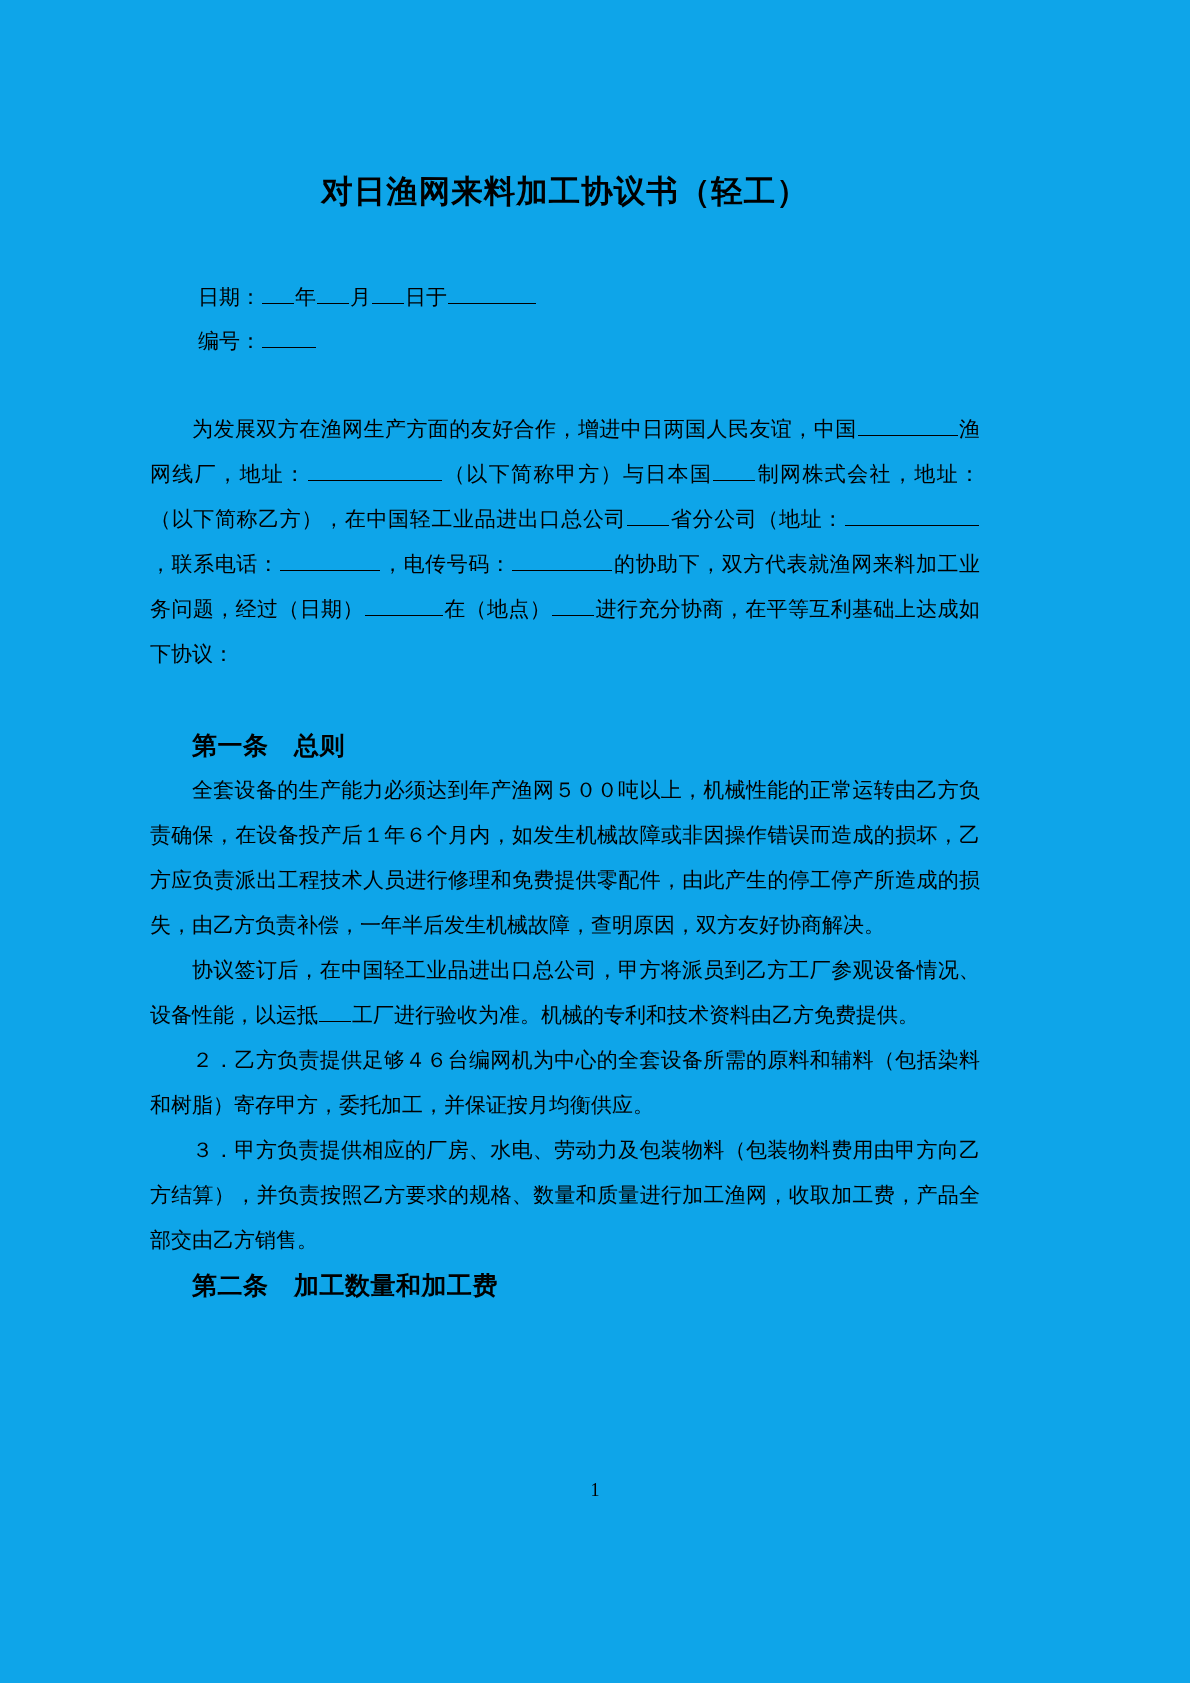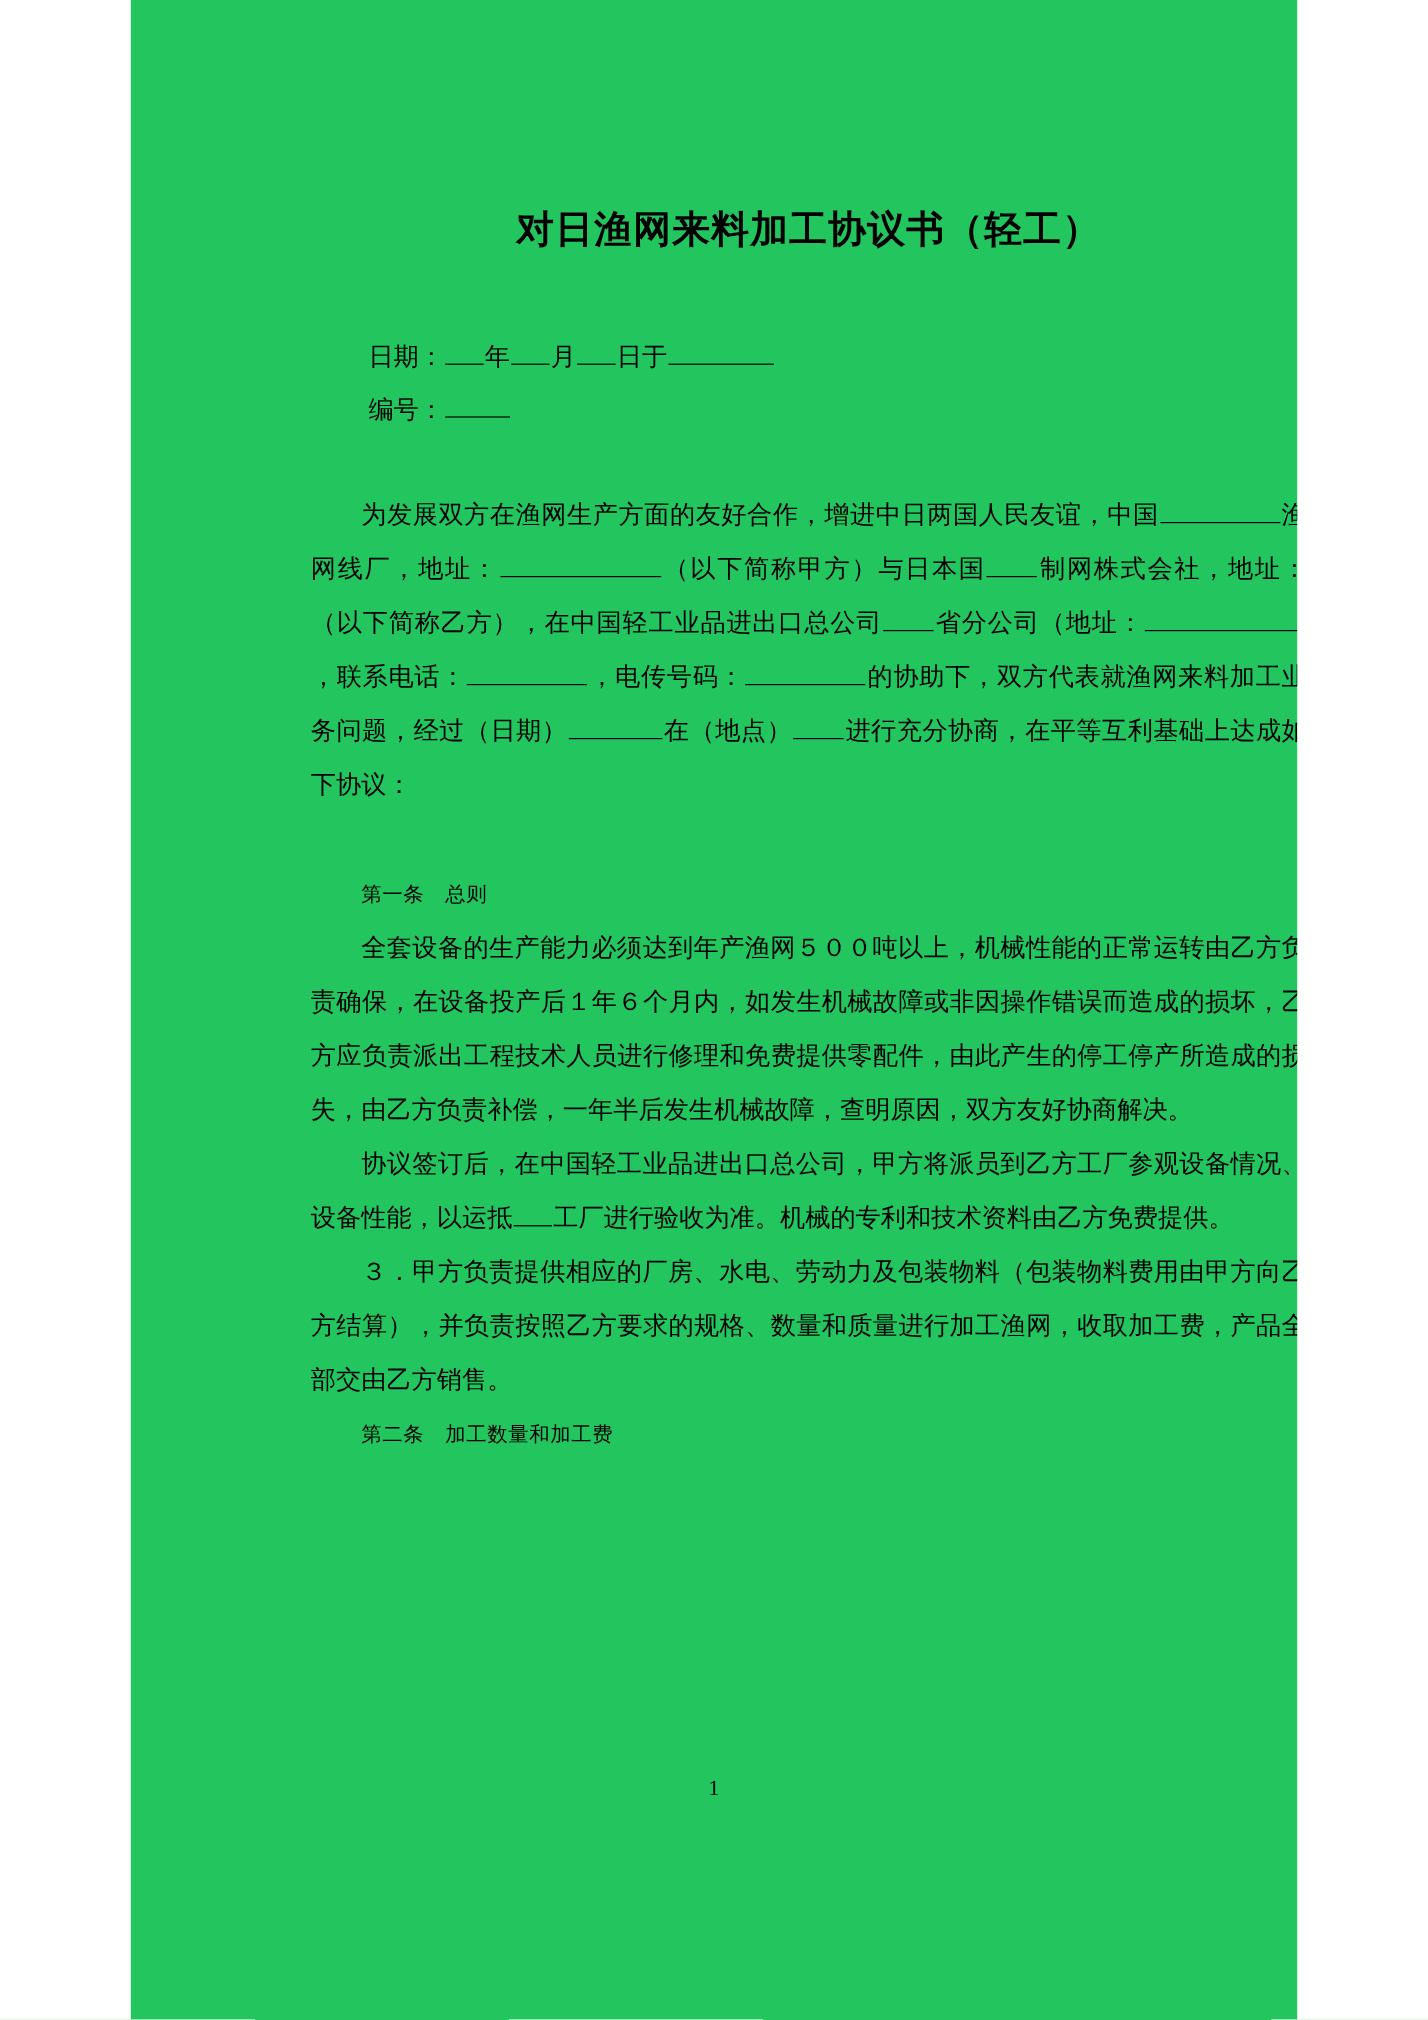"对日渔网来料加工协议书（轻工）" .page { background: #22c55e -> #0ea5e9; width: 972px -> 1190px }
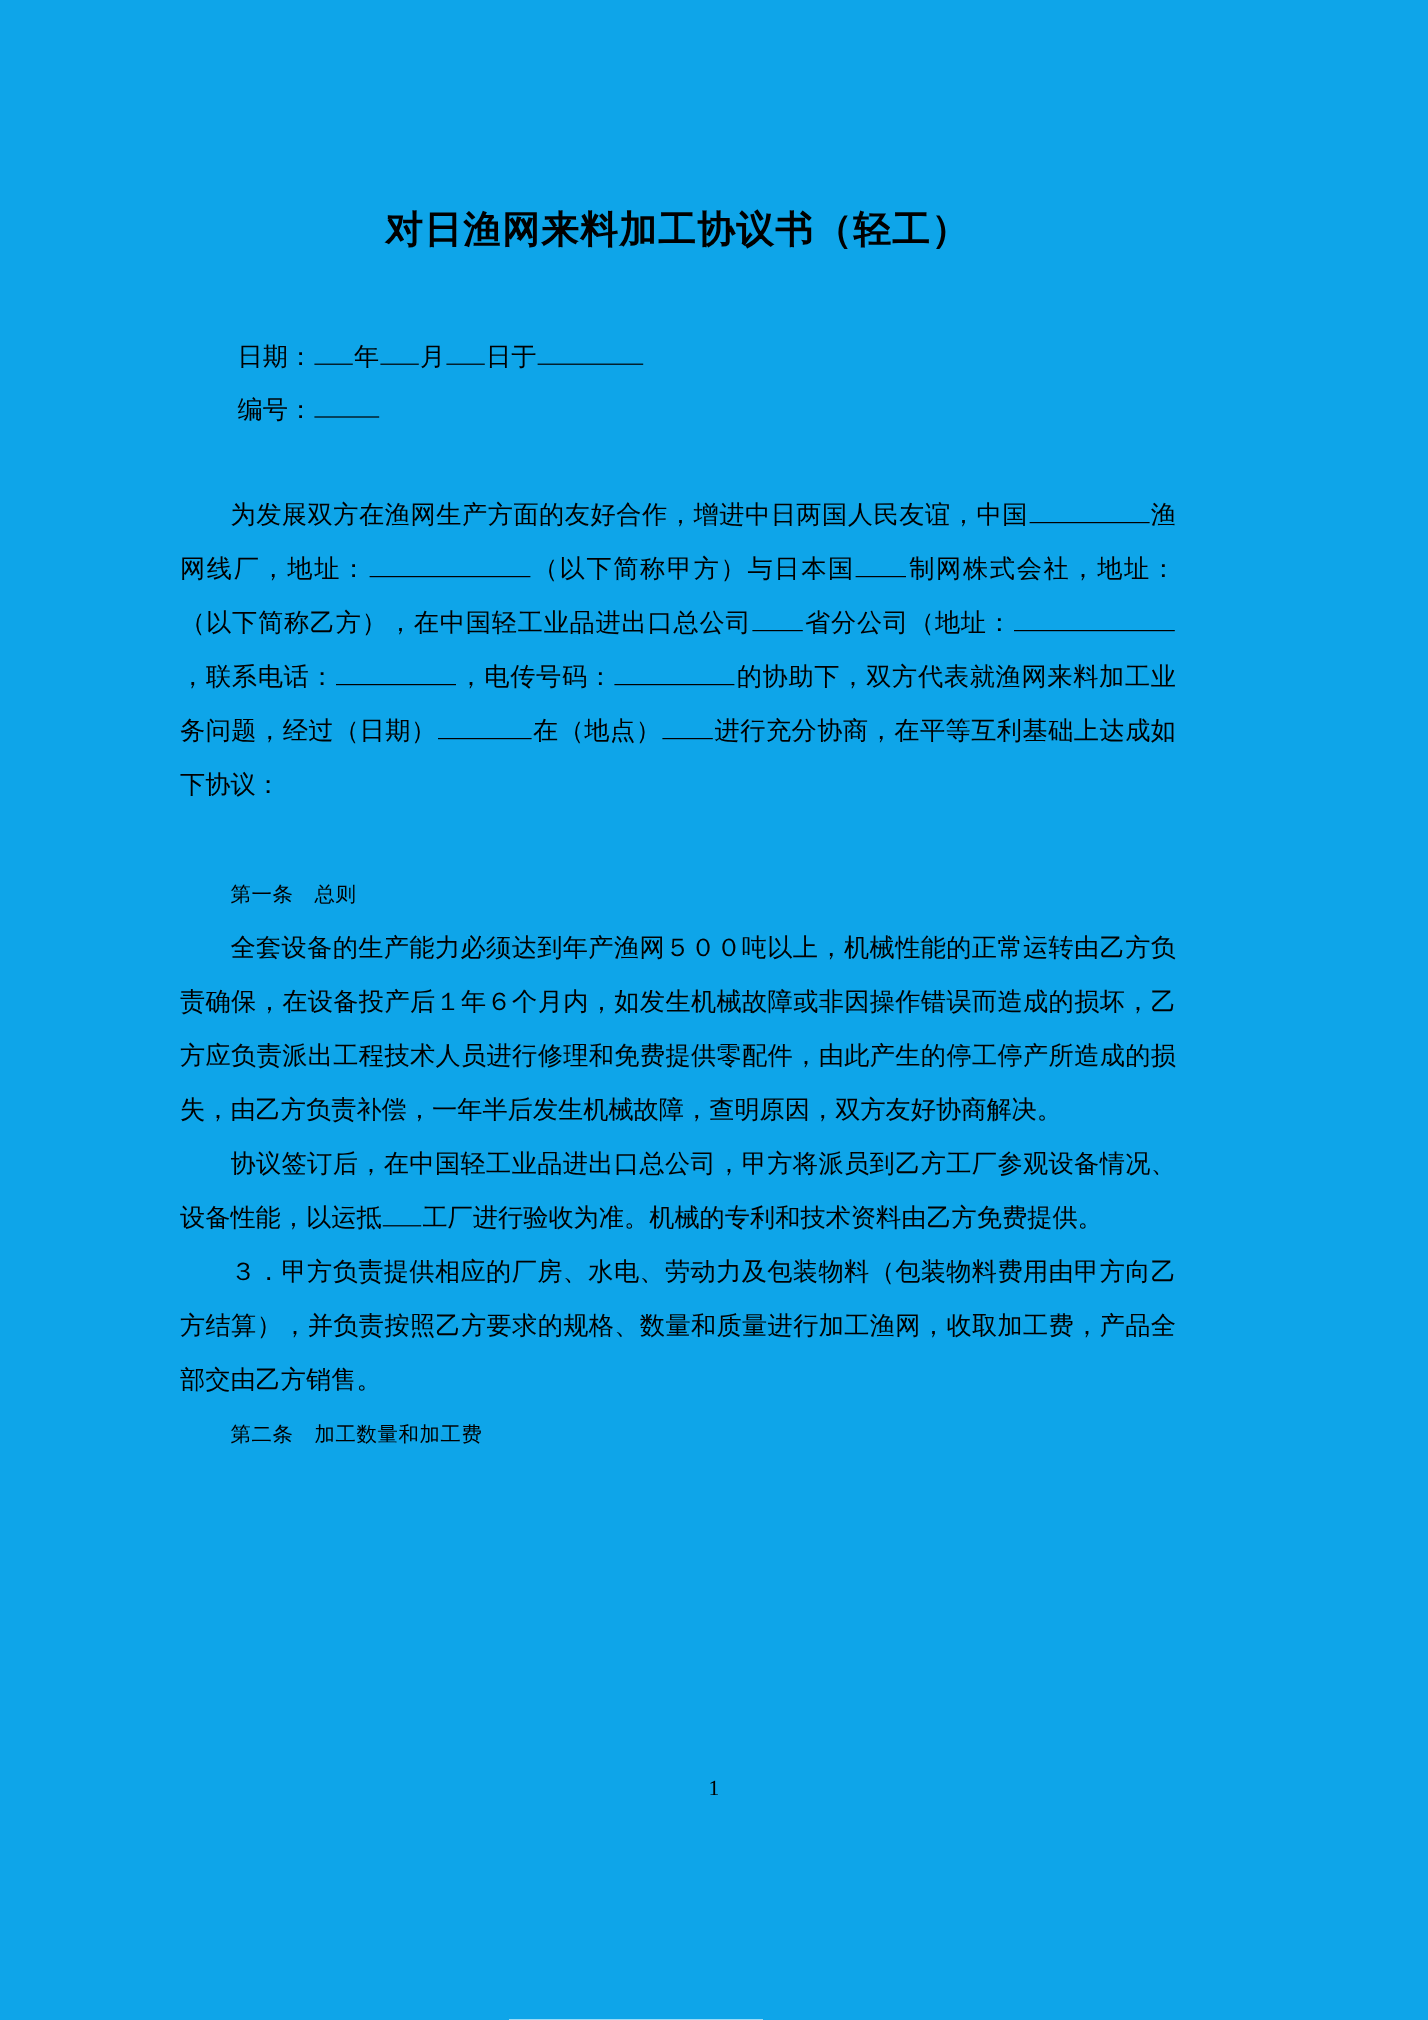"第一条 总则" .section-head { font-size: 17px -> 25px; font-weight: normal -> bold }
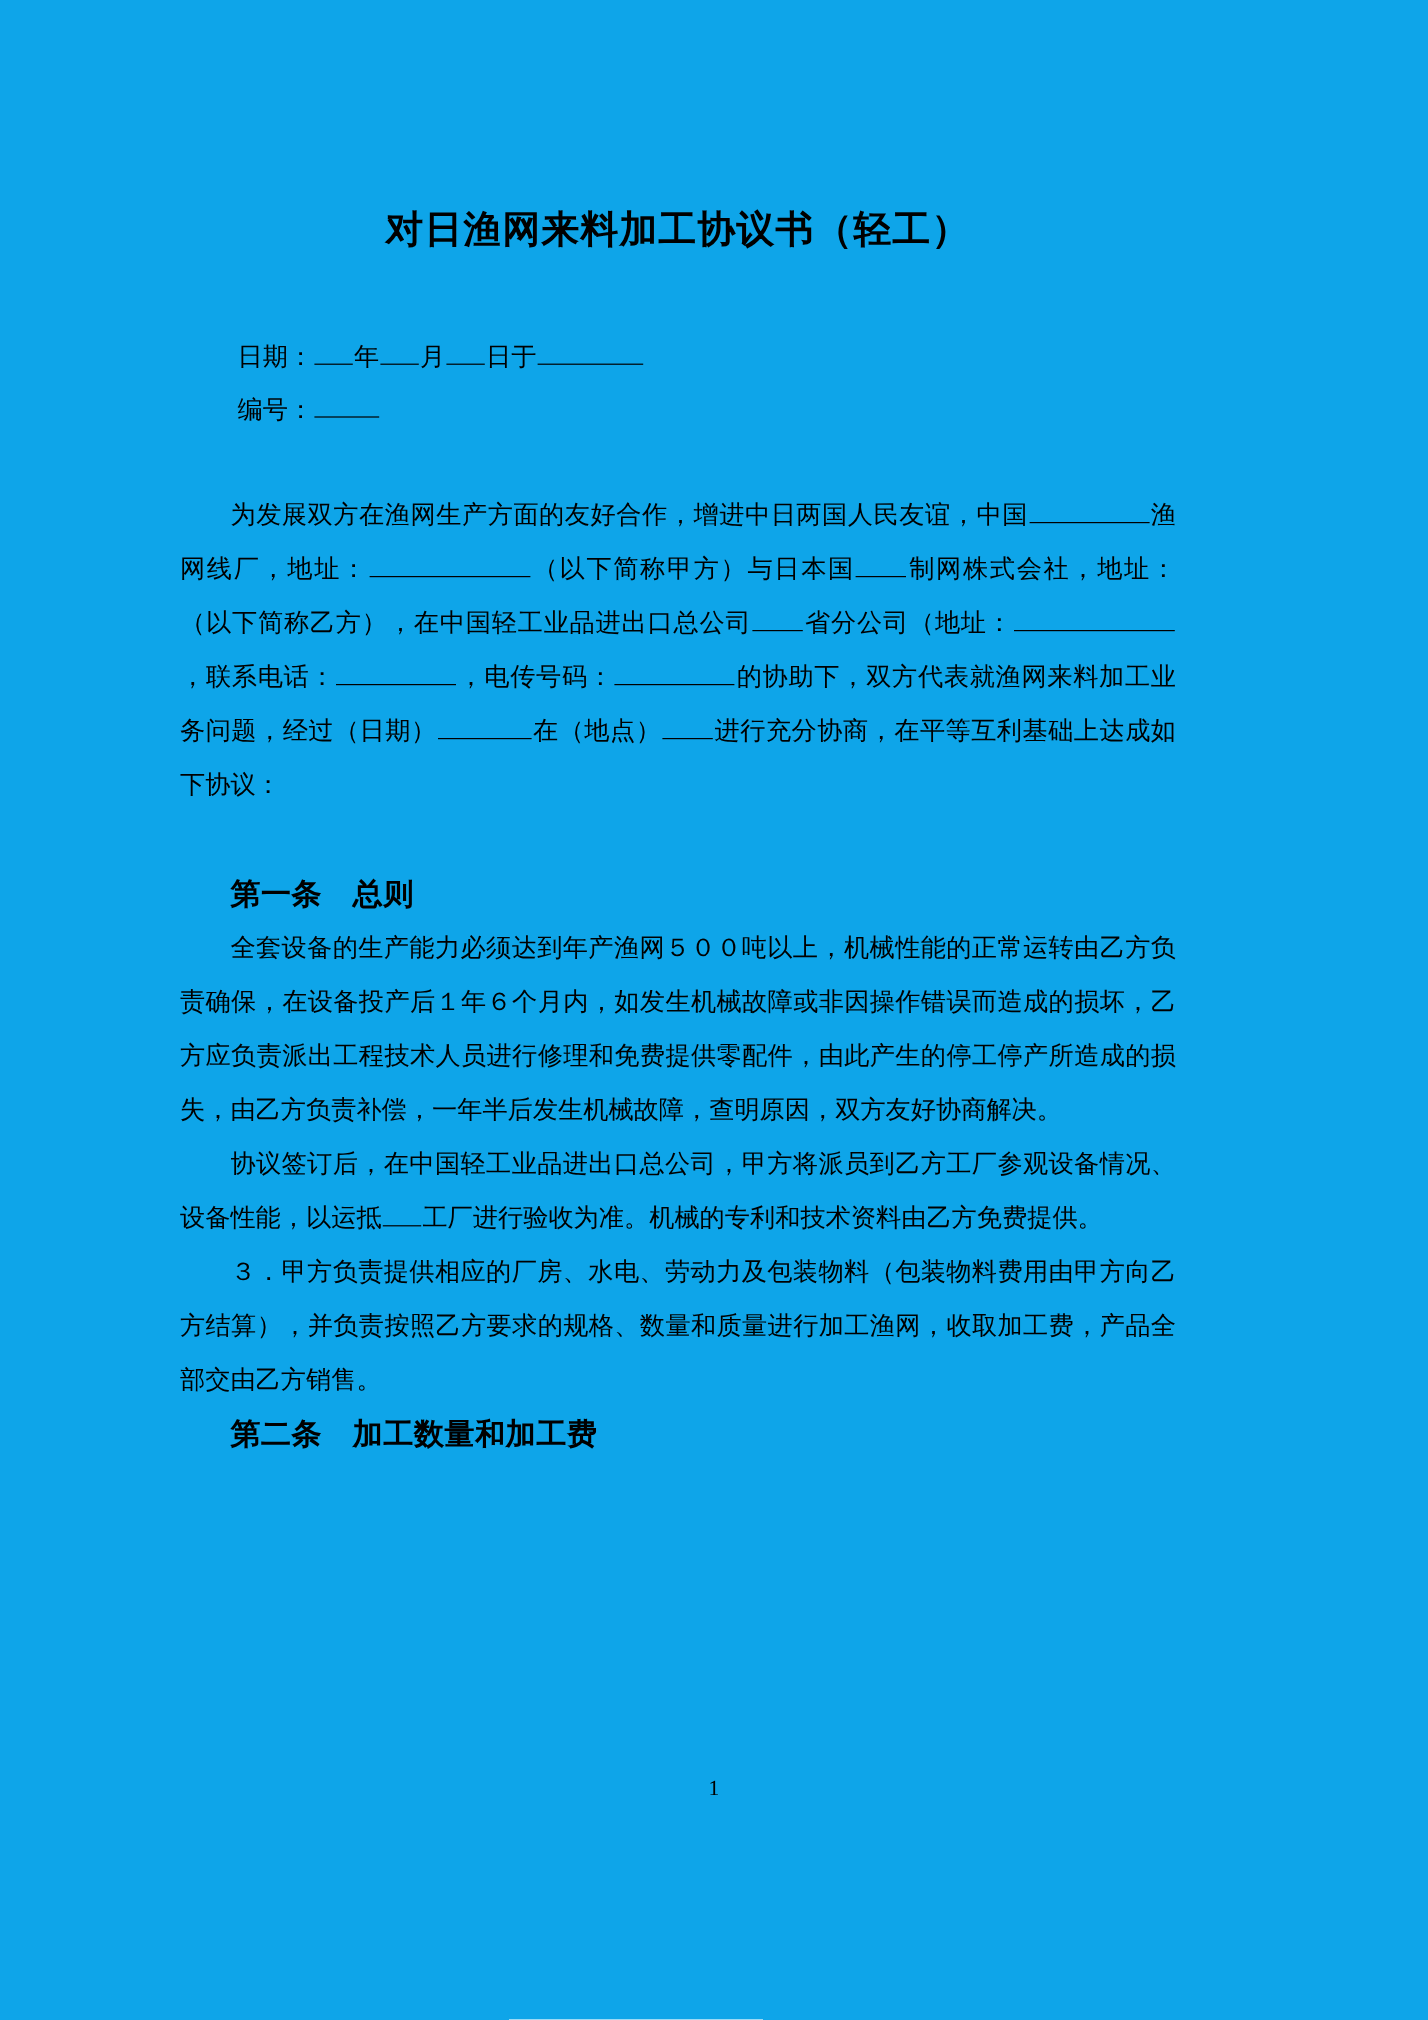"２．乙方负责提供足够４６台编网机为中心的全套设备所需的原料和辅料（包括染料和树脂" p.para { html: none -> <p>２．乙方负责提供足够４６台编网机为中心的全套设备所需的原料和辅料（包括染料和树脂）寄存甲方，委托加工，并保证按月均衡供应。</p> }
